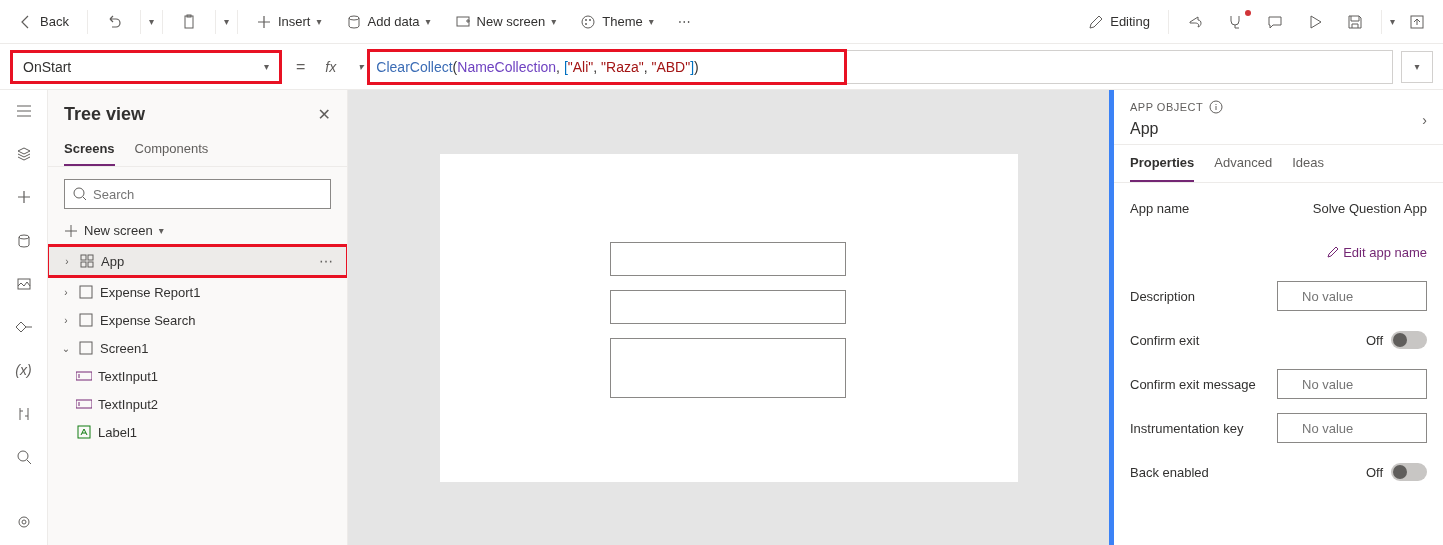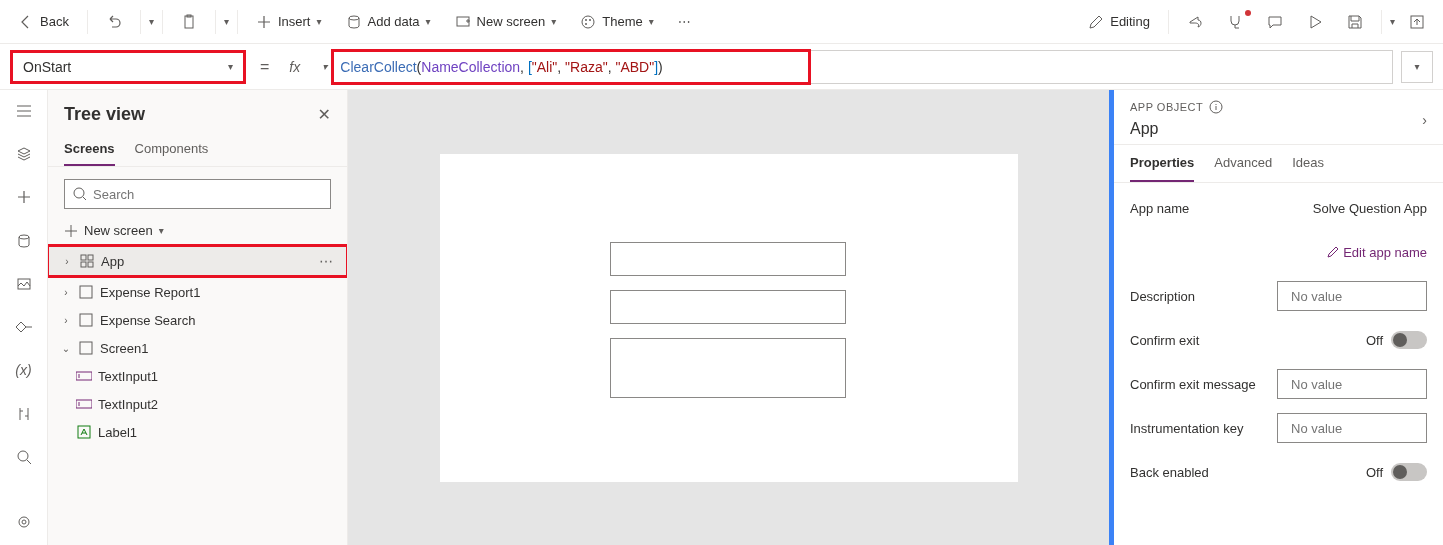"OnStart" .prop-select { width: 236px -> 272px }
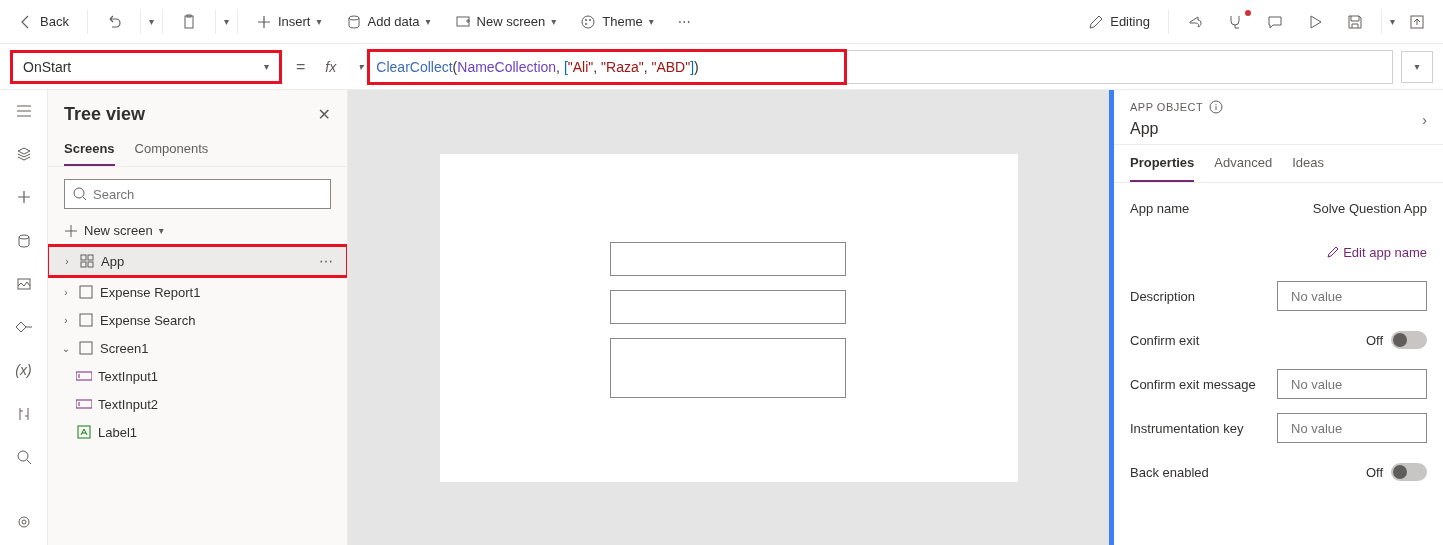"No value" .prop-input { padding: 0 13px -> 0 24px }
